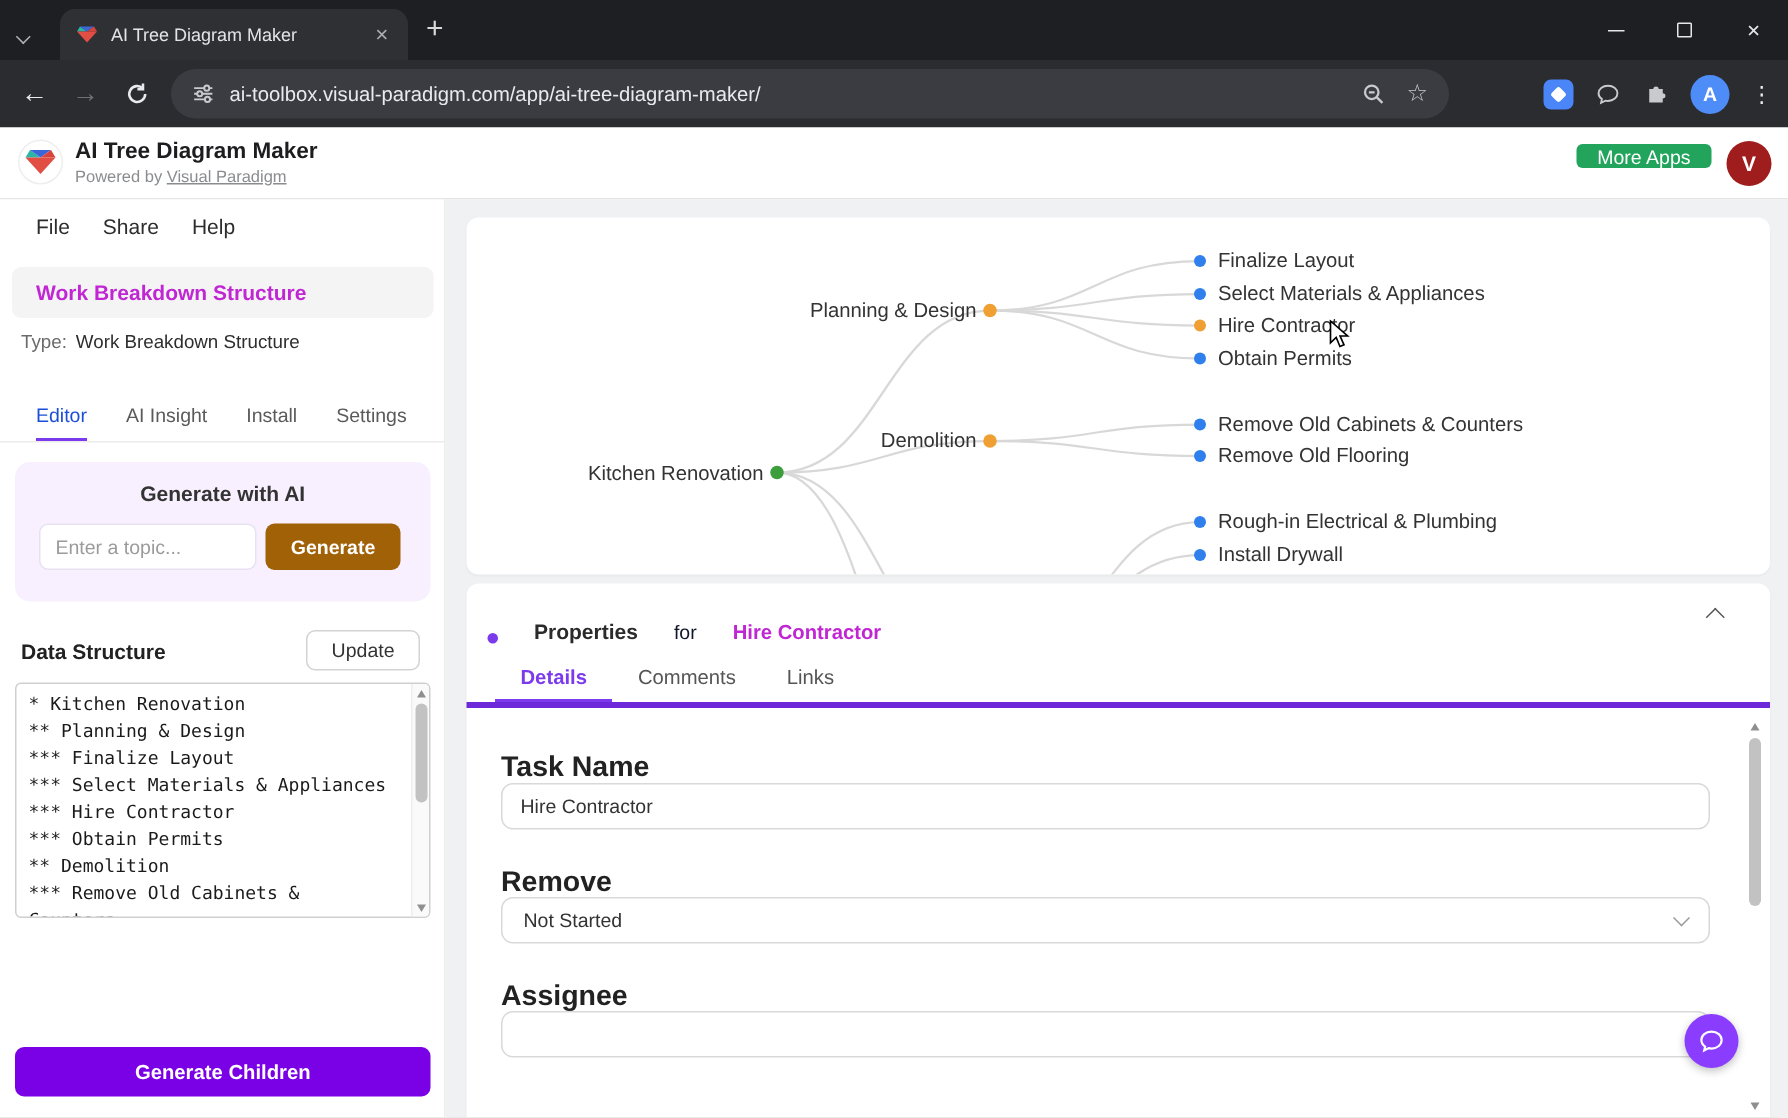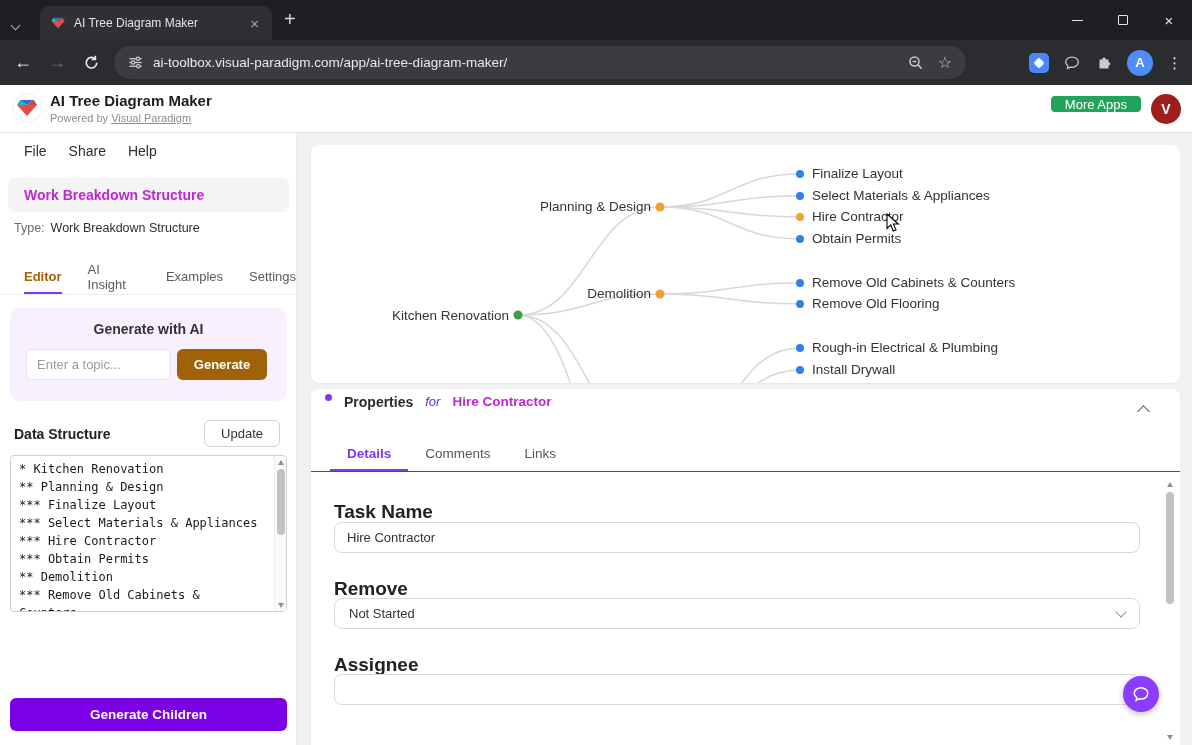"Editor" .side-tab.active { color: #a16207 -> #1d4ed8; font-weight: 700 -> 400 }
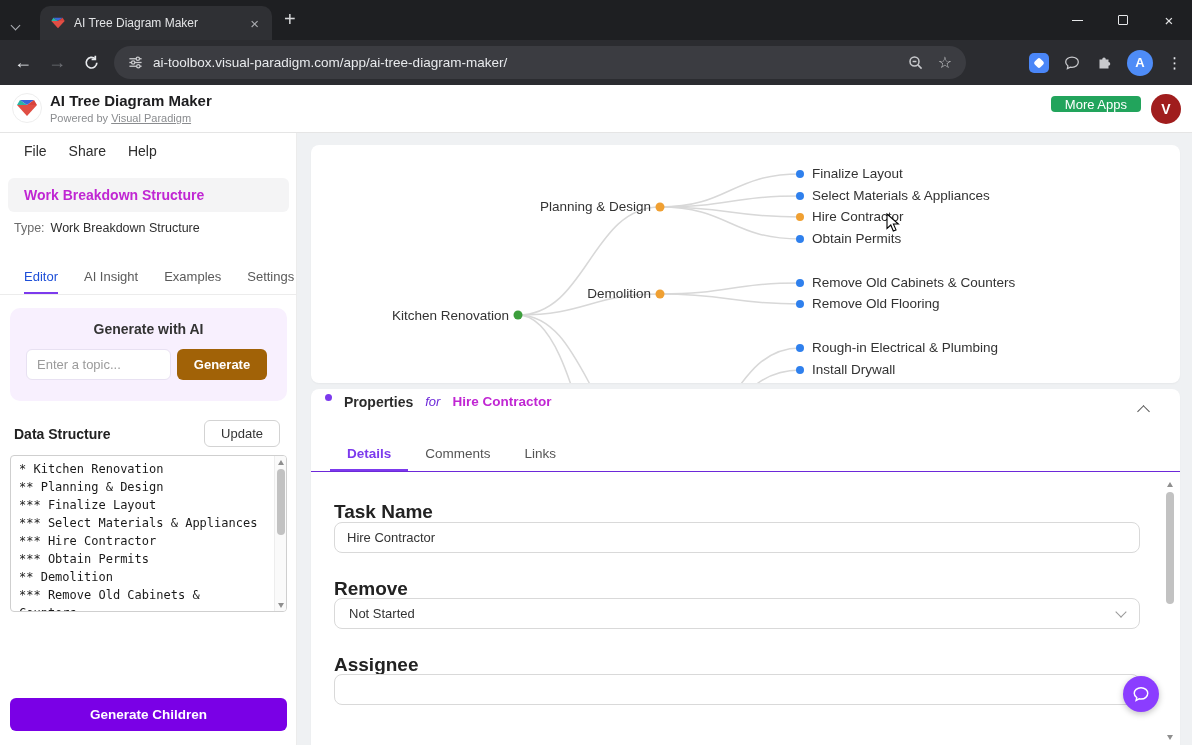"Examples" span.side-tab { text: Examples -> Install }
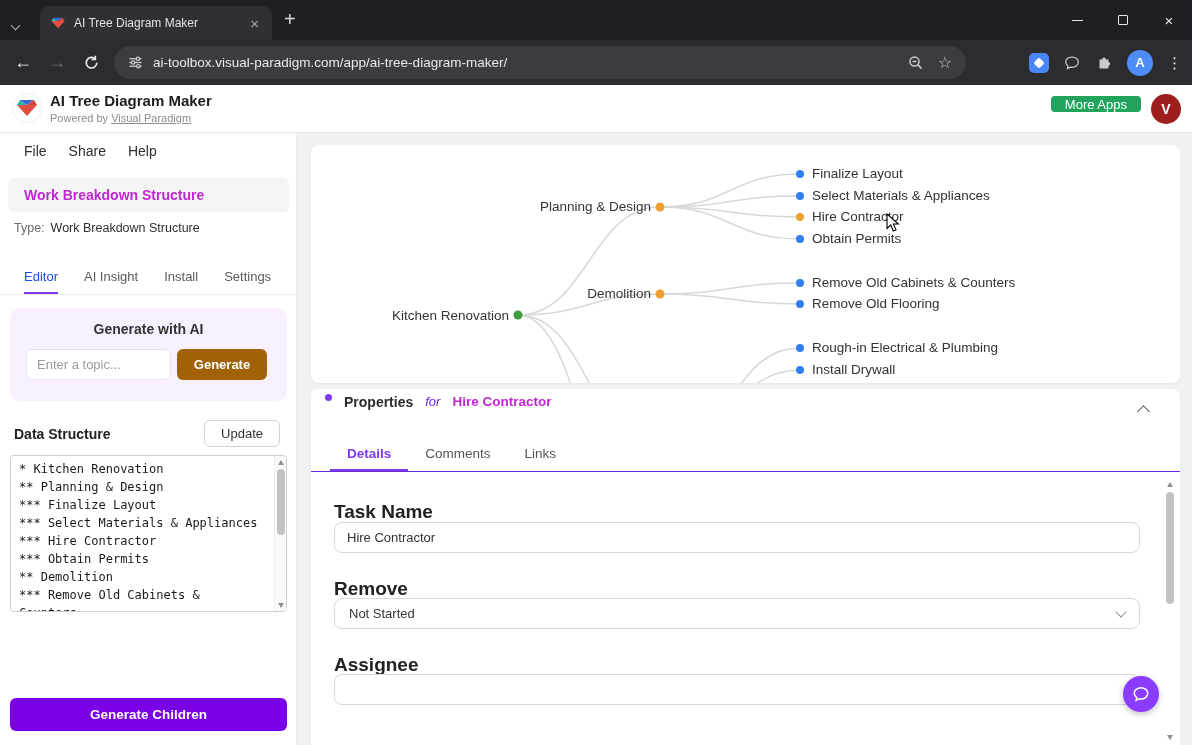"Properties" .props-header { align-items: flex-start -> flex-end; gap: 12px -> 24px; top: 5px -> 24px }
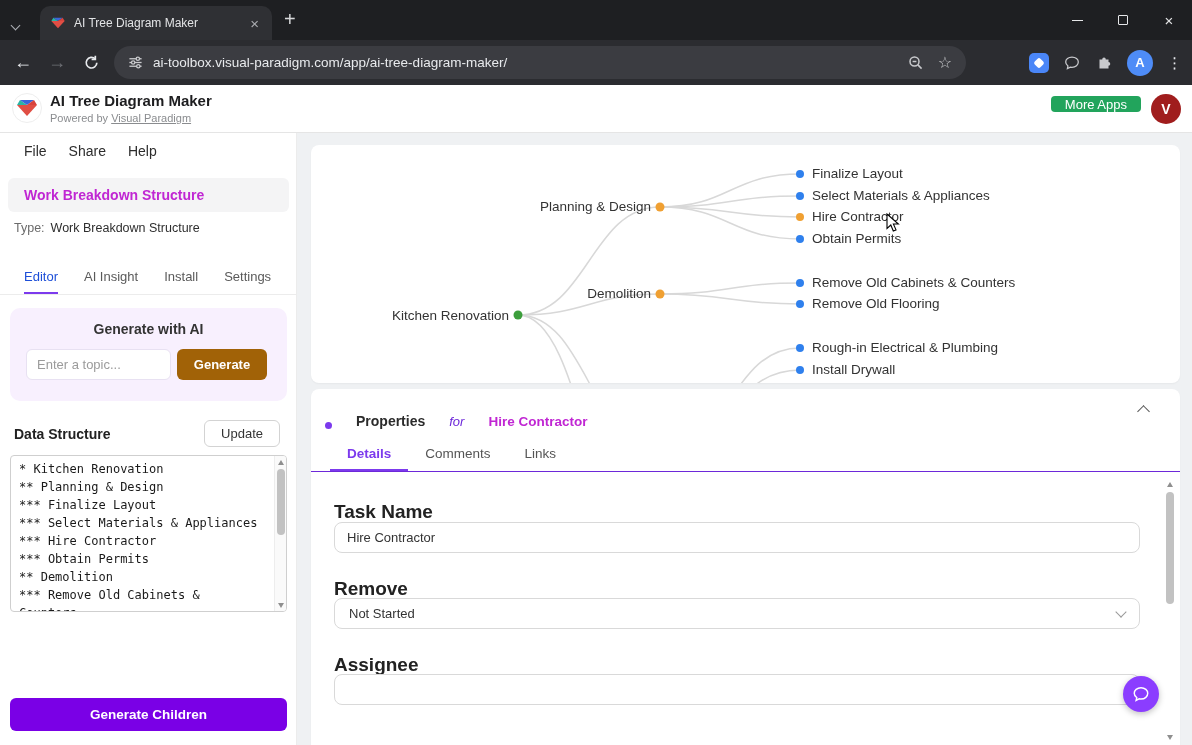"for" .props-for { color: #6d28d9 -> #0f172a; font-style: italic -> none }
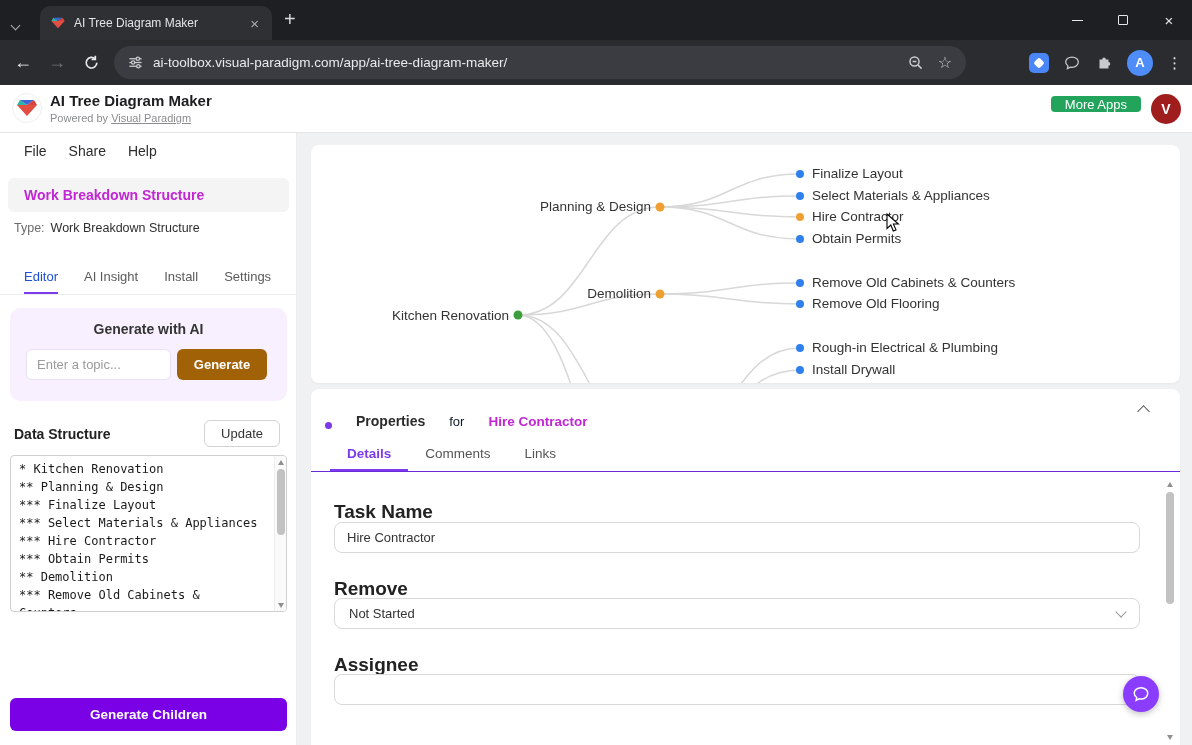"Details" .props-tabs { border-bottom: 1px solid #6d28d9 -> 4px solid #6d28d9 }
